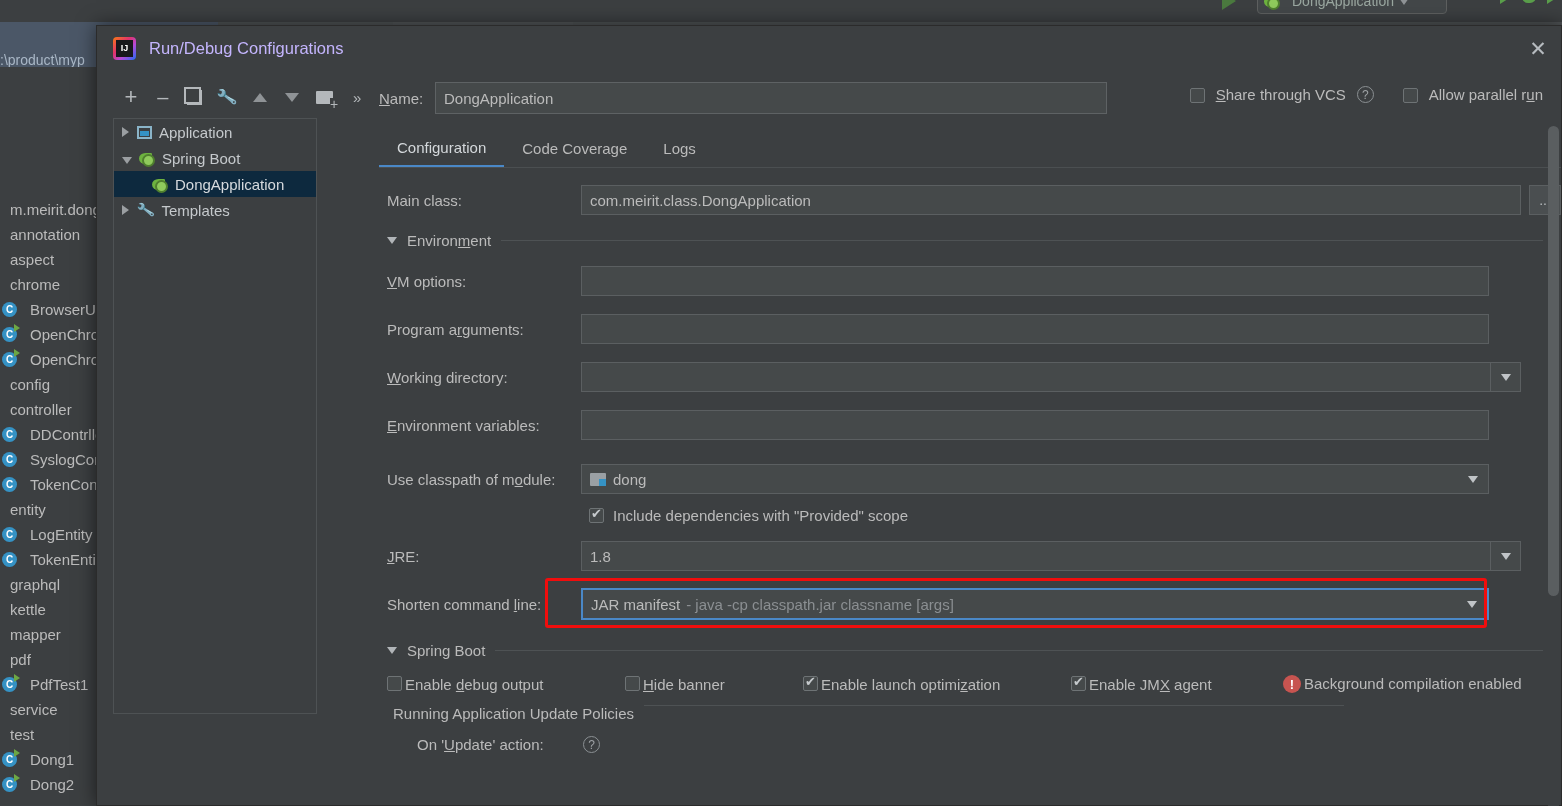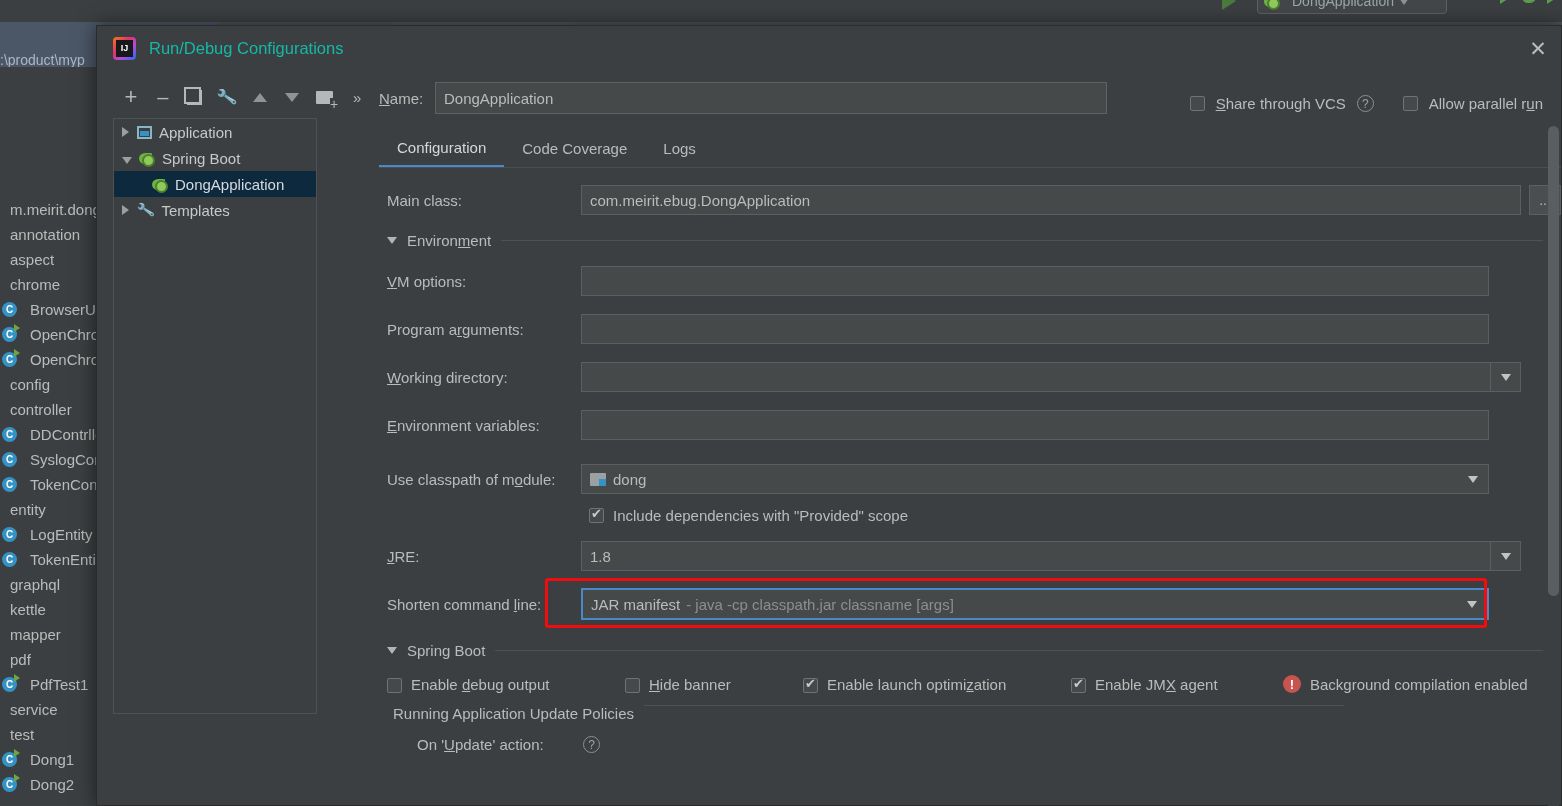"Run/Debug Configurations" .dlg-title { color: #14b8a6 -> #c4b5fd }
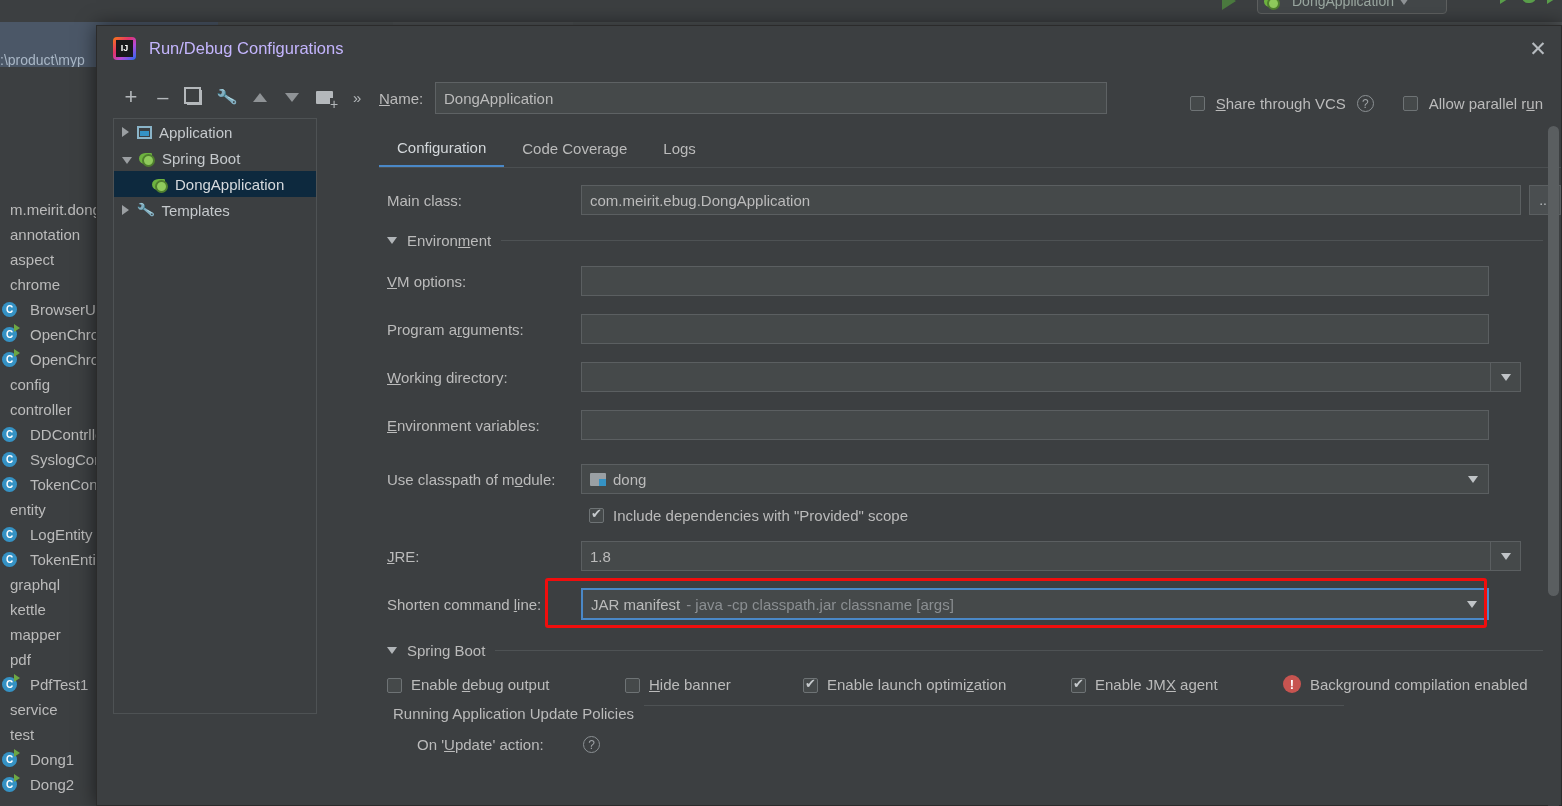"Share through VCS" .hdr-checks { align-items: center -> flex-end; margin-top: 9px -> none }
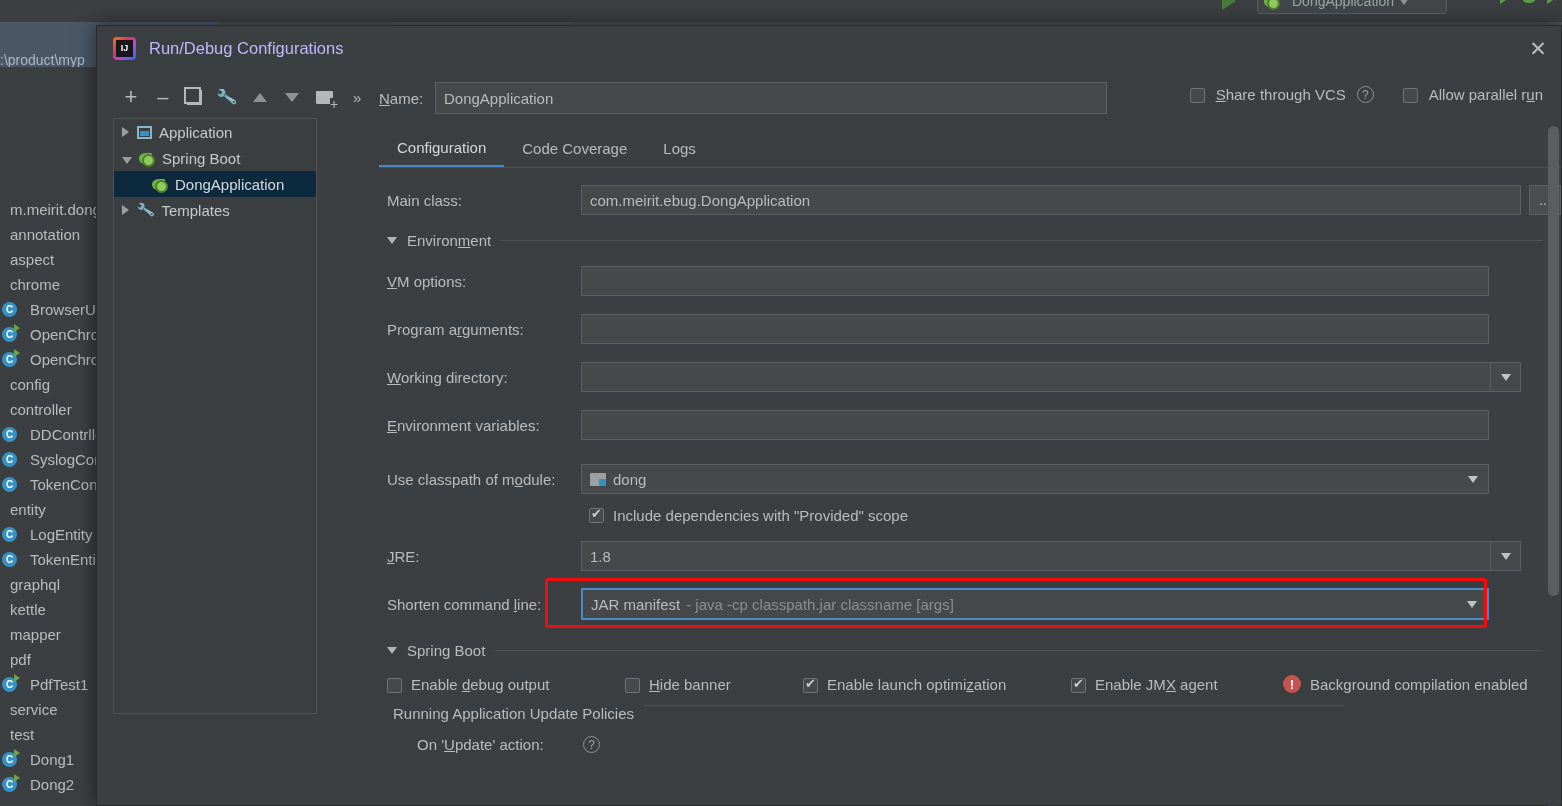"com.meirit.ebug.DongApplication" span.field { text: com.meirit.ebug.DongApplication -> com.meirit.class.DongApplication }
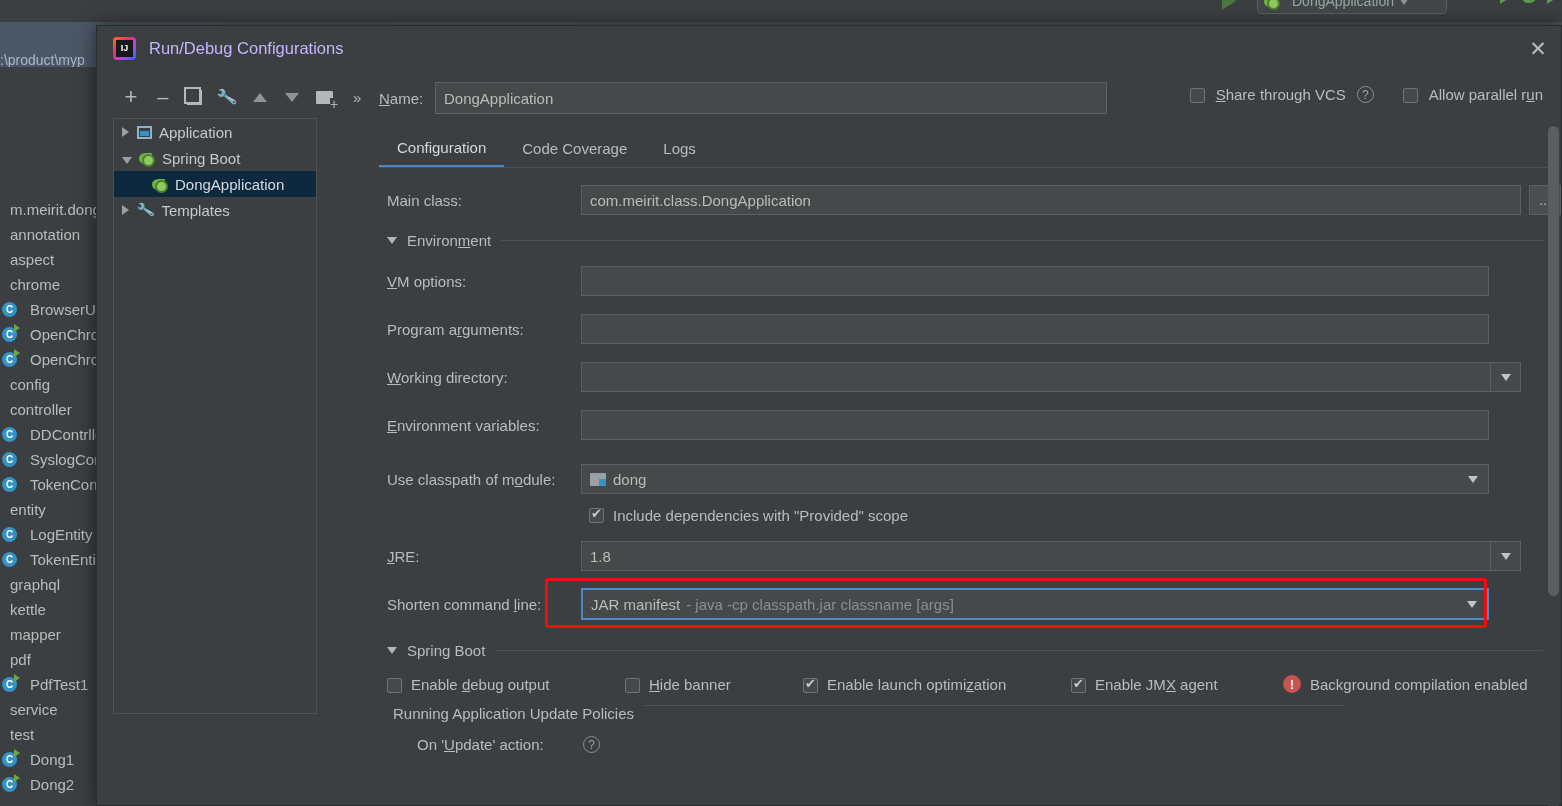"Enable debug output" .sbc { align-items: flex-end -> flex-start; gap: 9px -> 3px }
